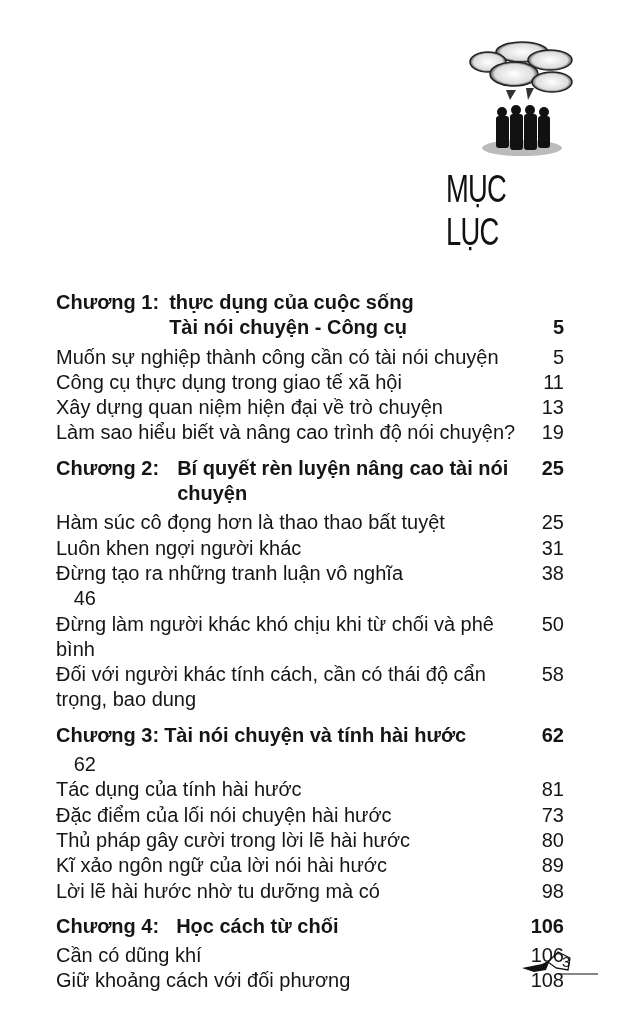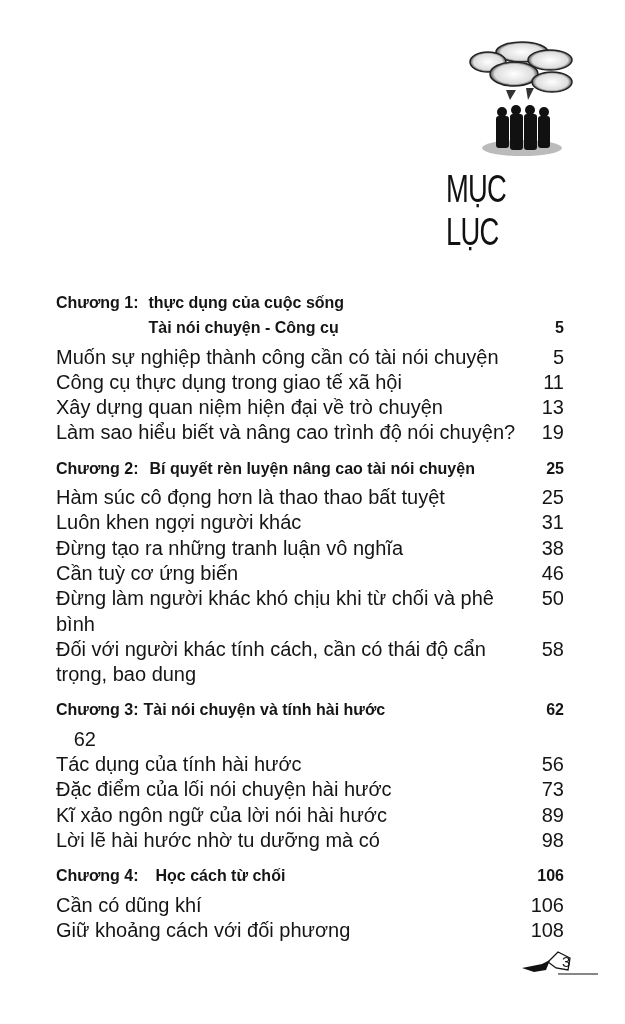"Chương 1:" .chapter { font-size: 16px -> 20px }
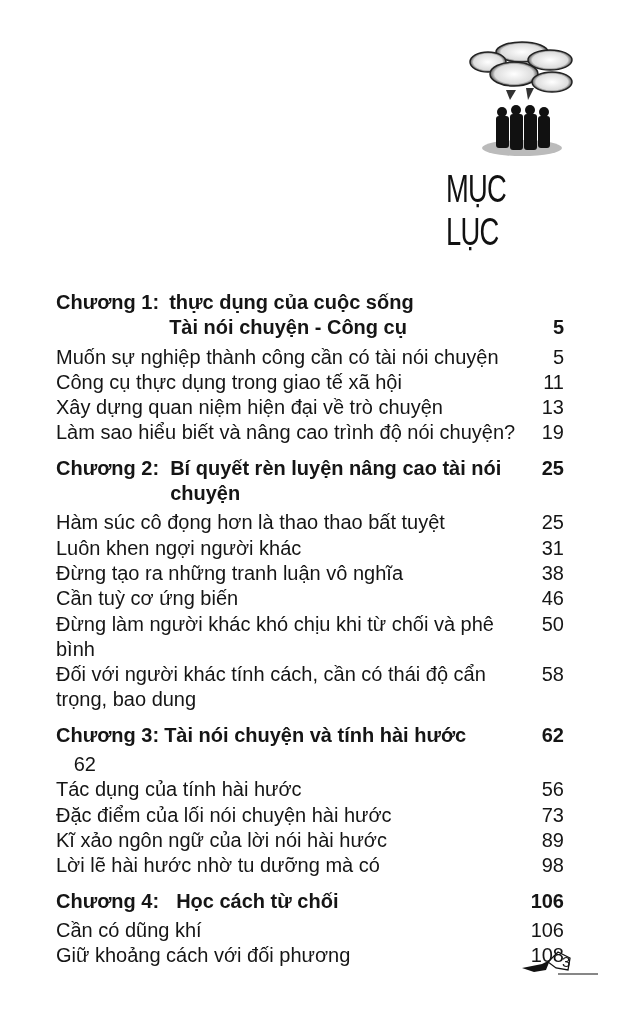"Bí quyết rèn luyện nâng" div.ch-title-lines { margin-left: 11px -> 18px }
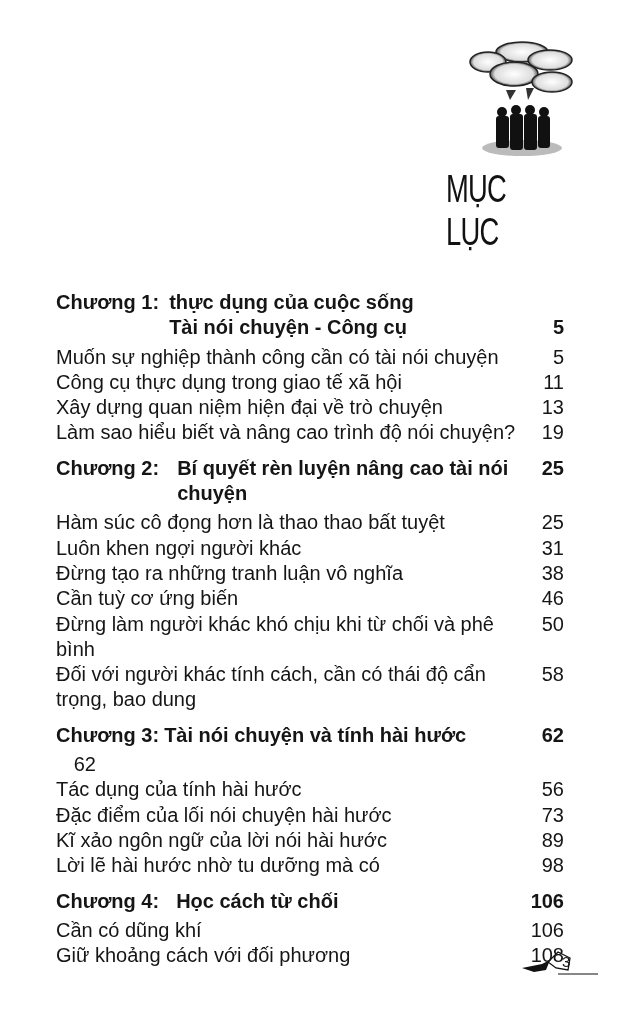"Cần tuỳ cơ ứng biến" span { html: <span>Cần tuỳ cơ ứng biến</span> -> none }
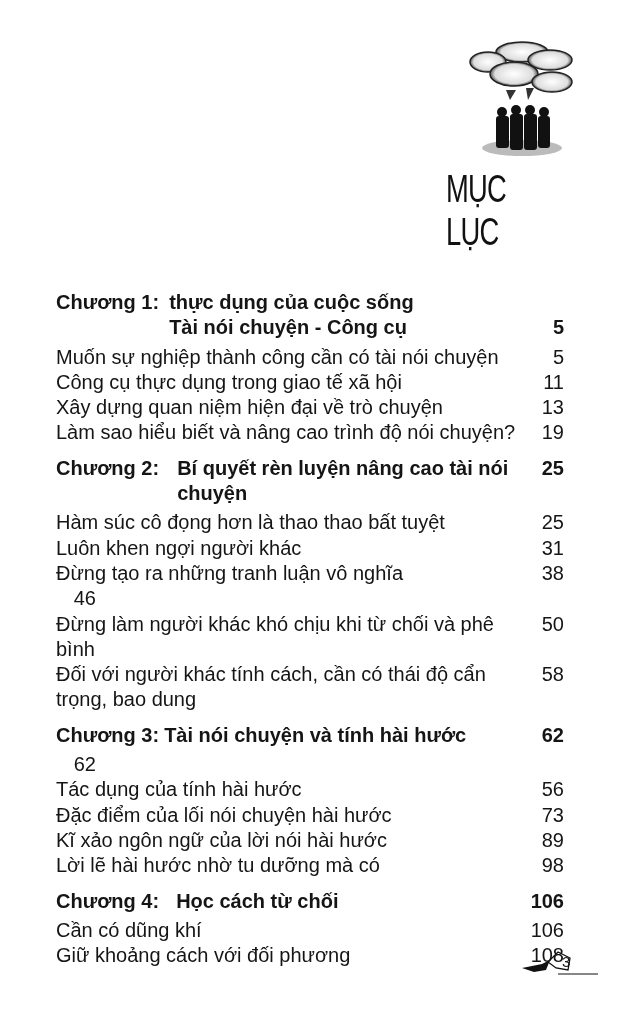"56" span.num { text: 56 -> 81 }
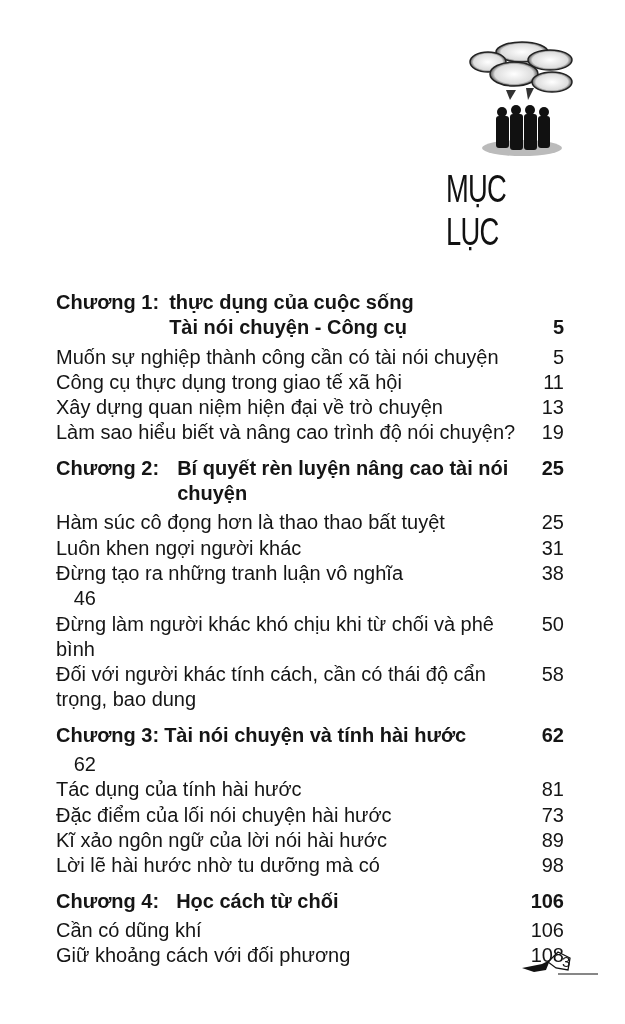"Thủ pháp gây cười trong" div.row { html: none -> <div> <span>Thủ pháp gây cười trong lời lẽ hài hước</span> <span>80</span> </div> }
